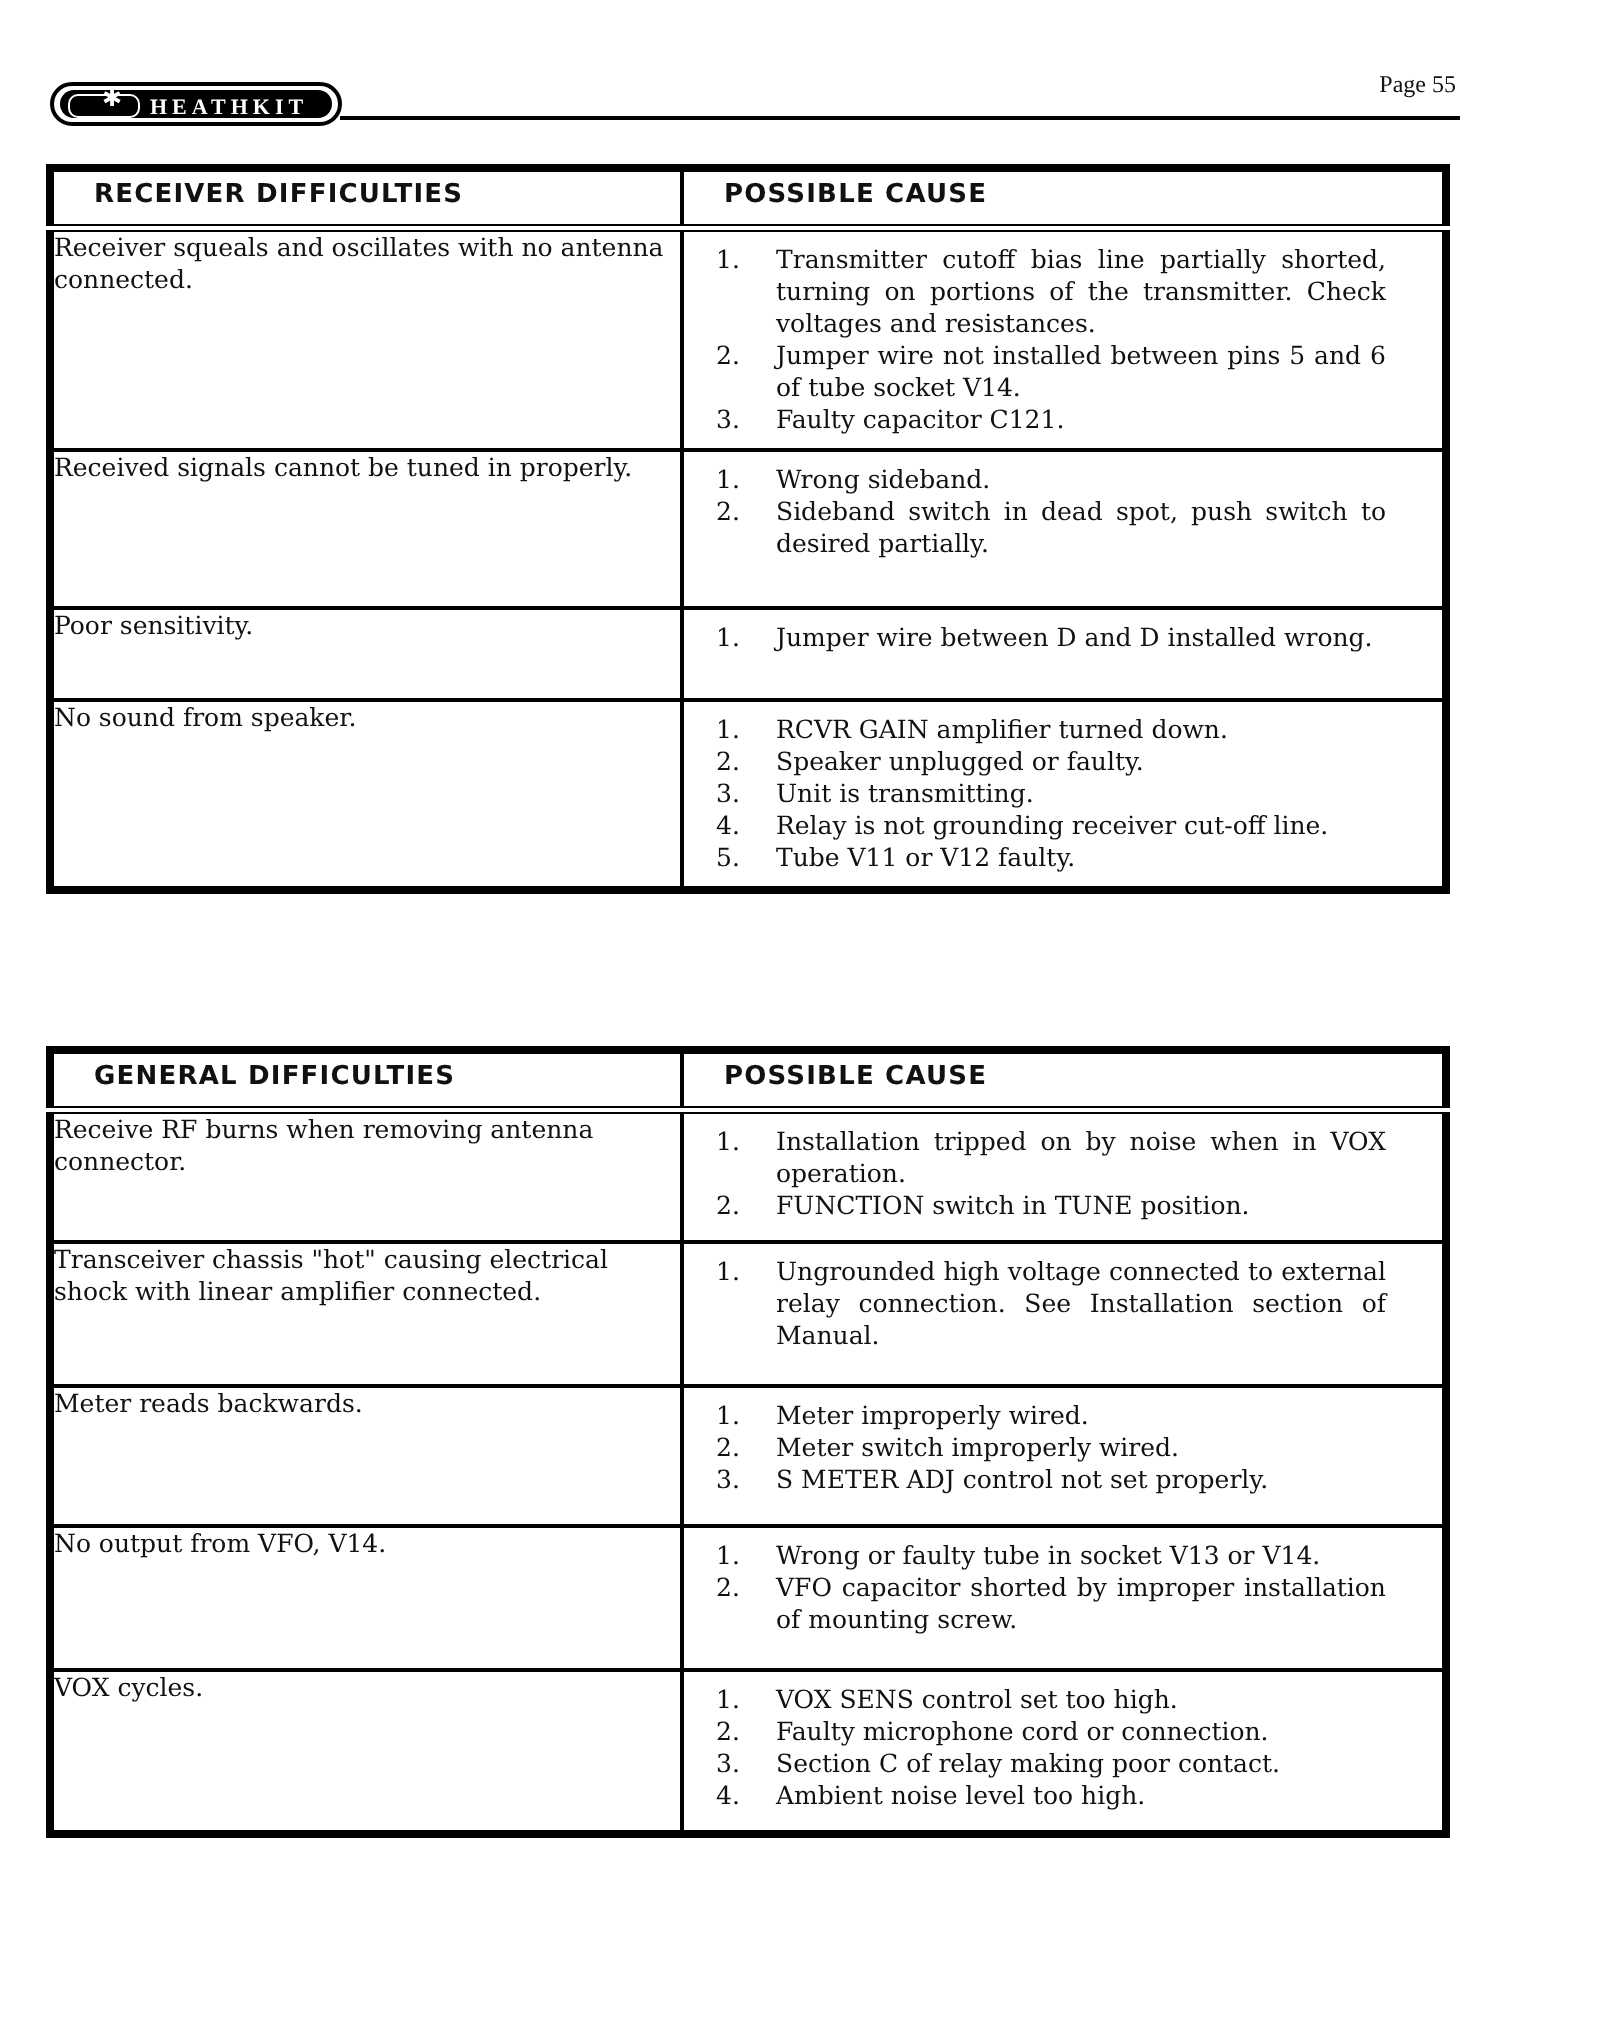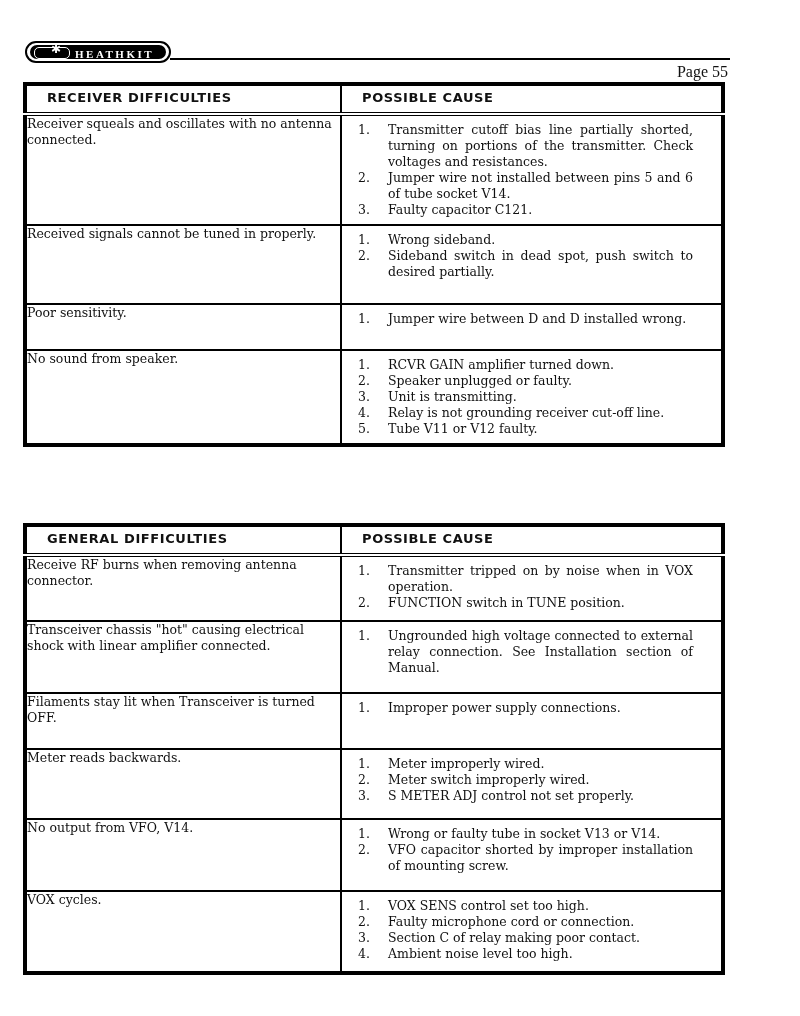"Page 55" .page-num { font-size: 16px -> 12px; margin-top: 28px -> none }
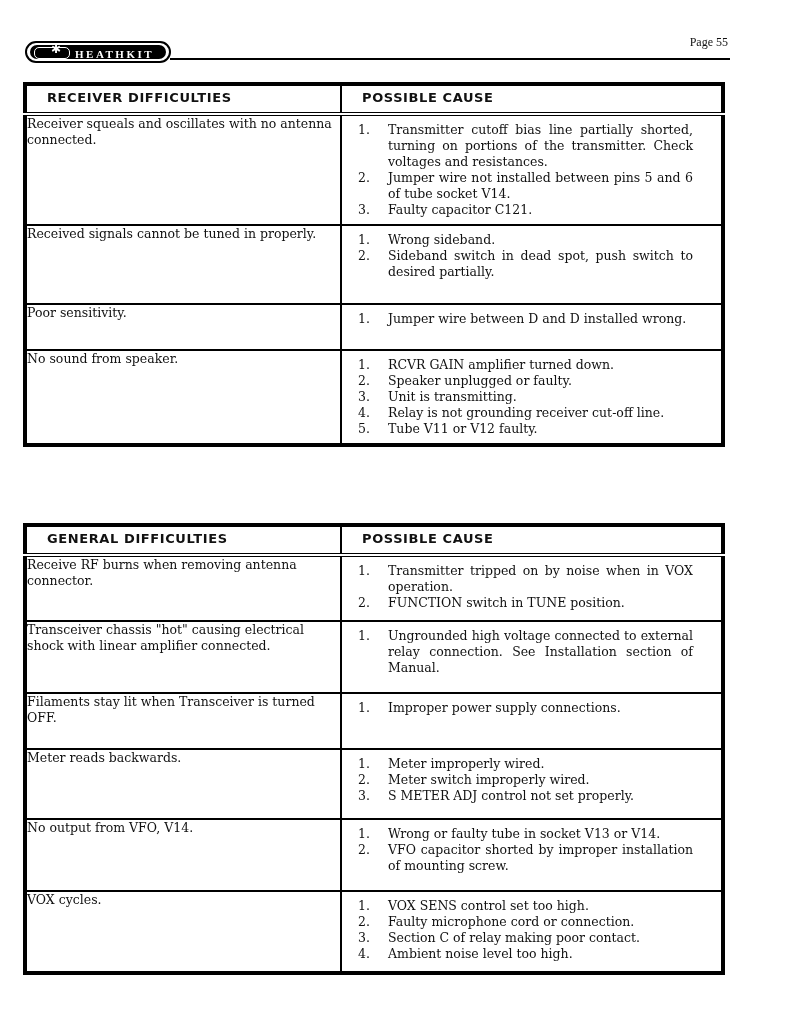"Transmitter tripped on by noise" span.txt { text: Transmitter -> Installation }
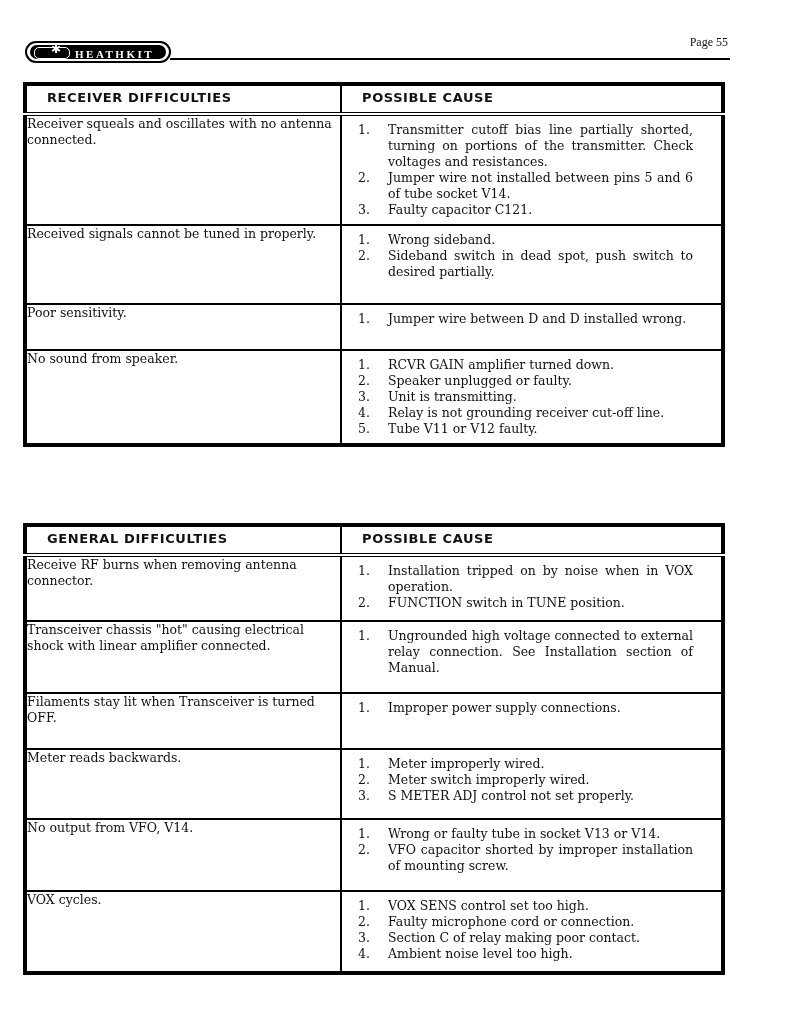"Filaments stay lit when Transceiver" tr { html: <tr> <td>Filaments stay lit when Transceiver is turned OFF.</td> <td> <ul> <li> <span>1.</span> <span>Improper power supply connections.</span> </li> </ul> </td> </tr> -> none }
